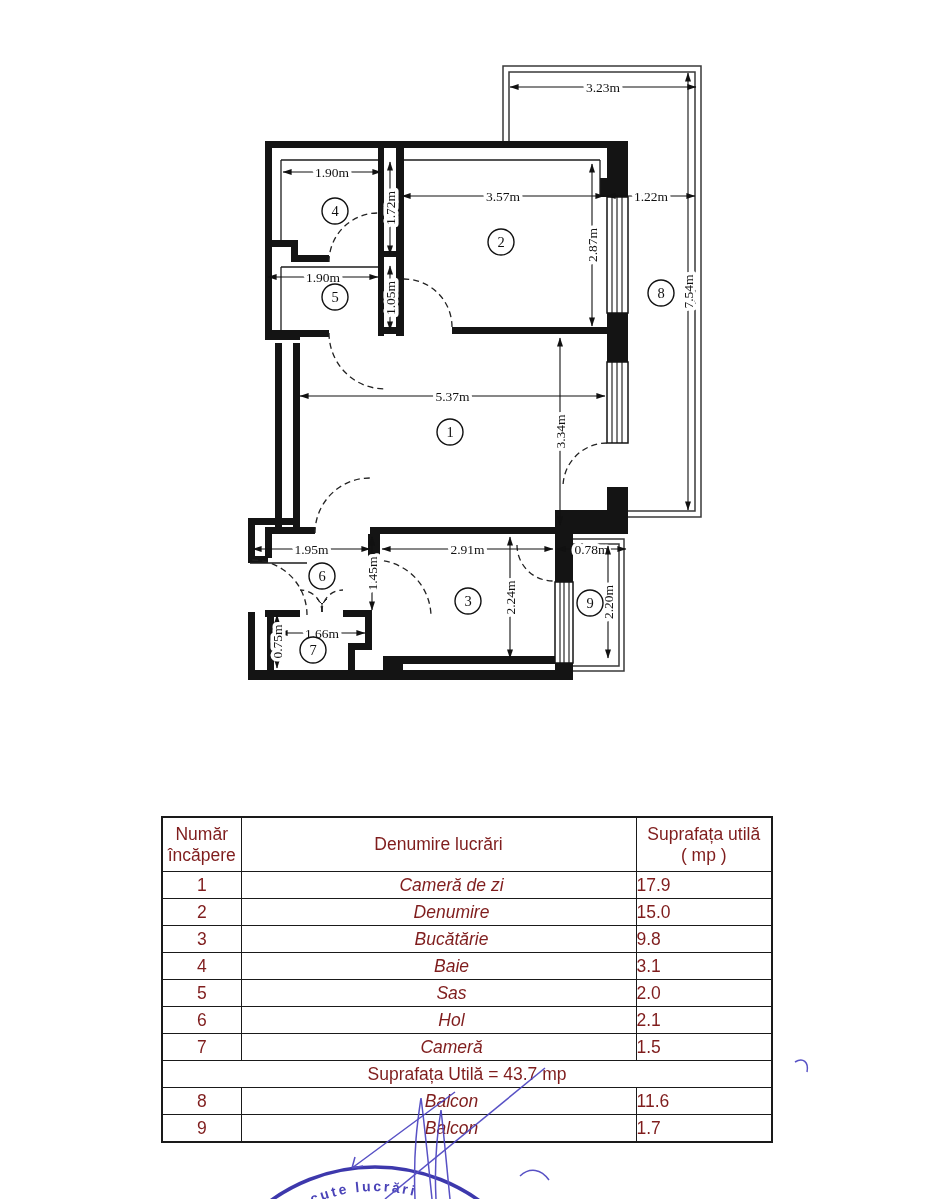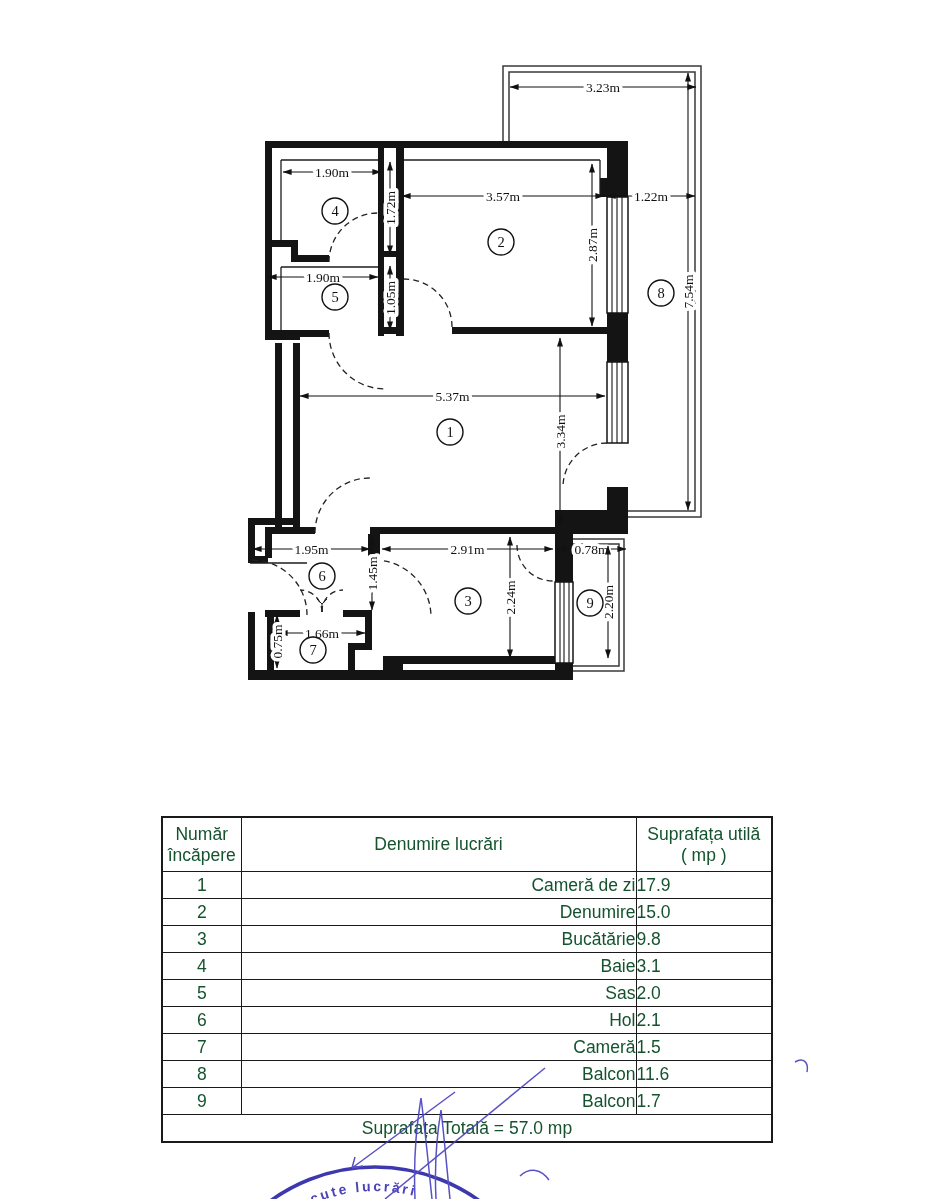"Număr" #room-table { color: #14532d -> #7f1d1d }
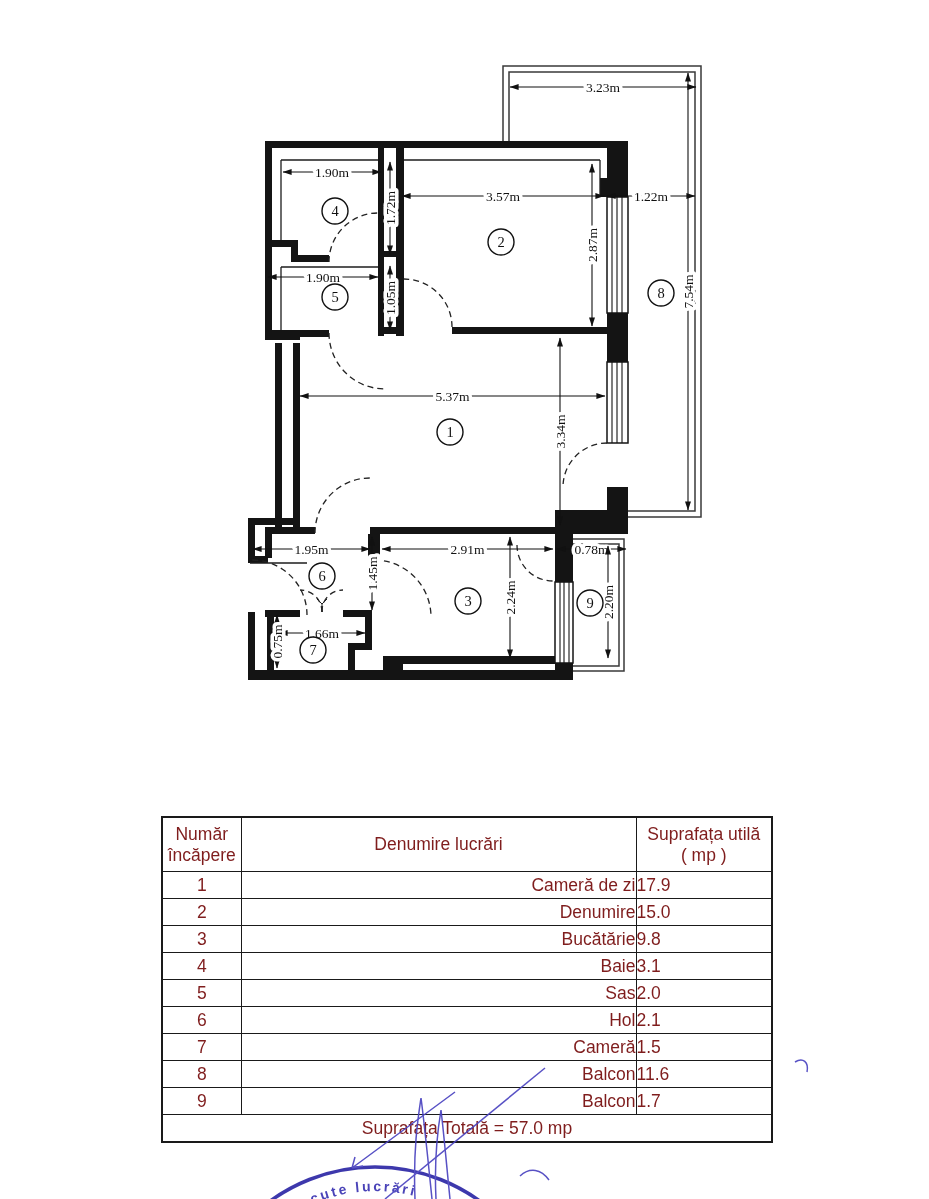"Cameră de zi" #room-table td.c-name { font-style: none -> italic; text-align: right -> center }
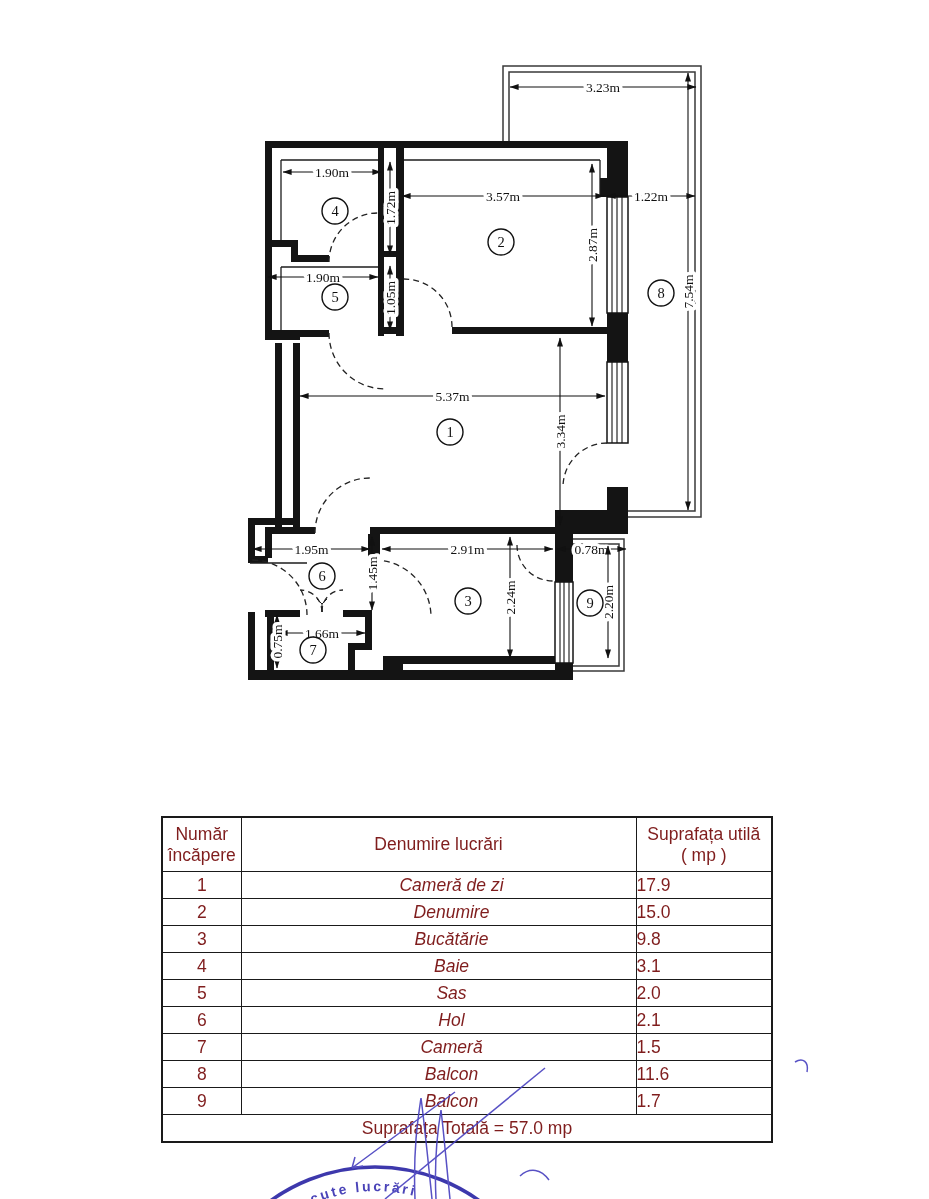"Suprafața Utilă = 43.7 mp" tr { html: none -> <tr> <td>Suprafața Utilă = 43.7 mp</td> </tr> }
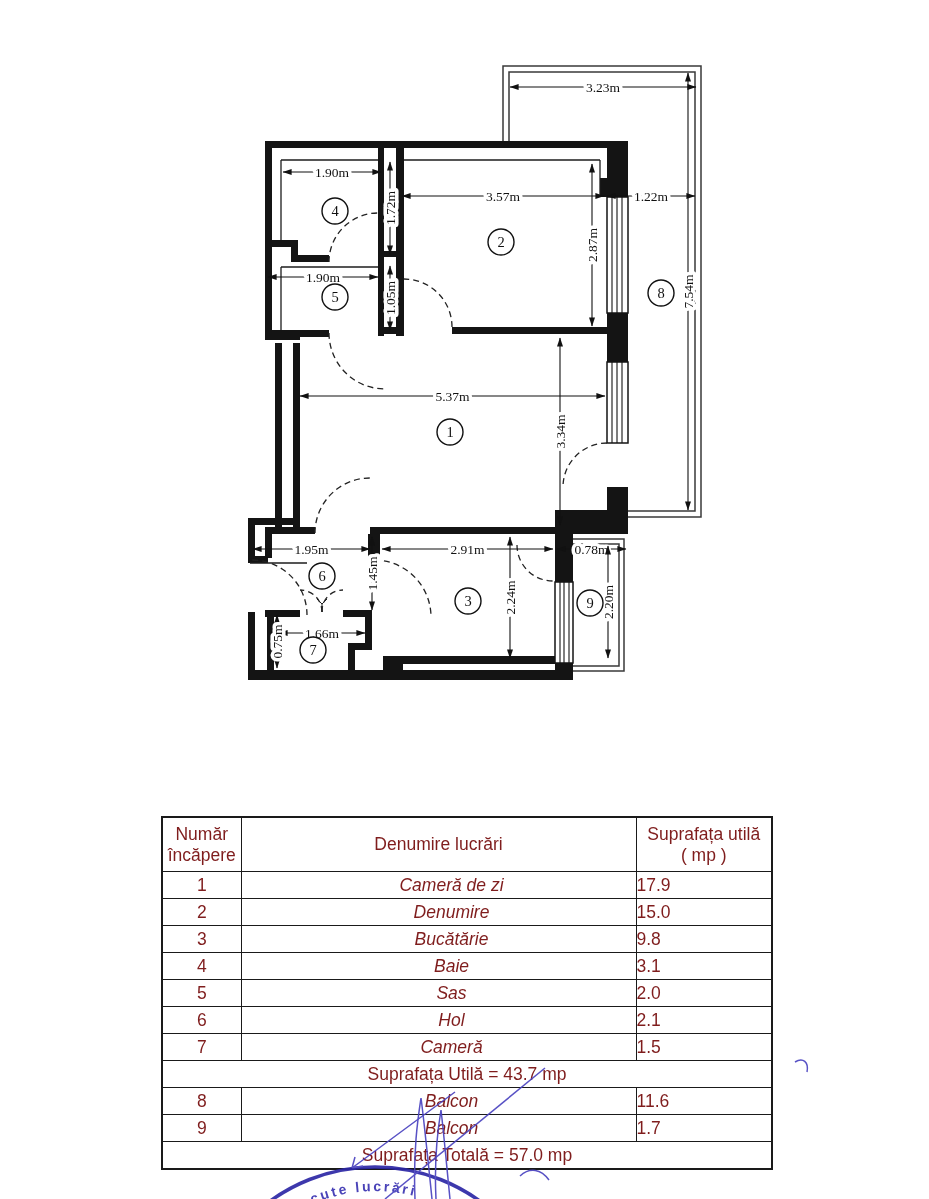"Suprafața Totală = 57.0 mp" tr { html: <tr> <td>Suprafața Totală = 57.0 mp</td> </tr> -> none }
